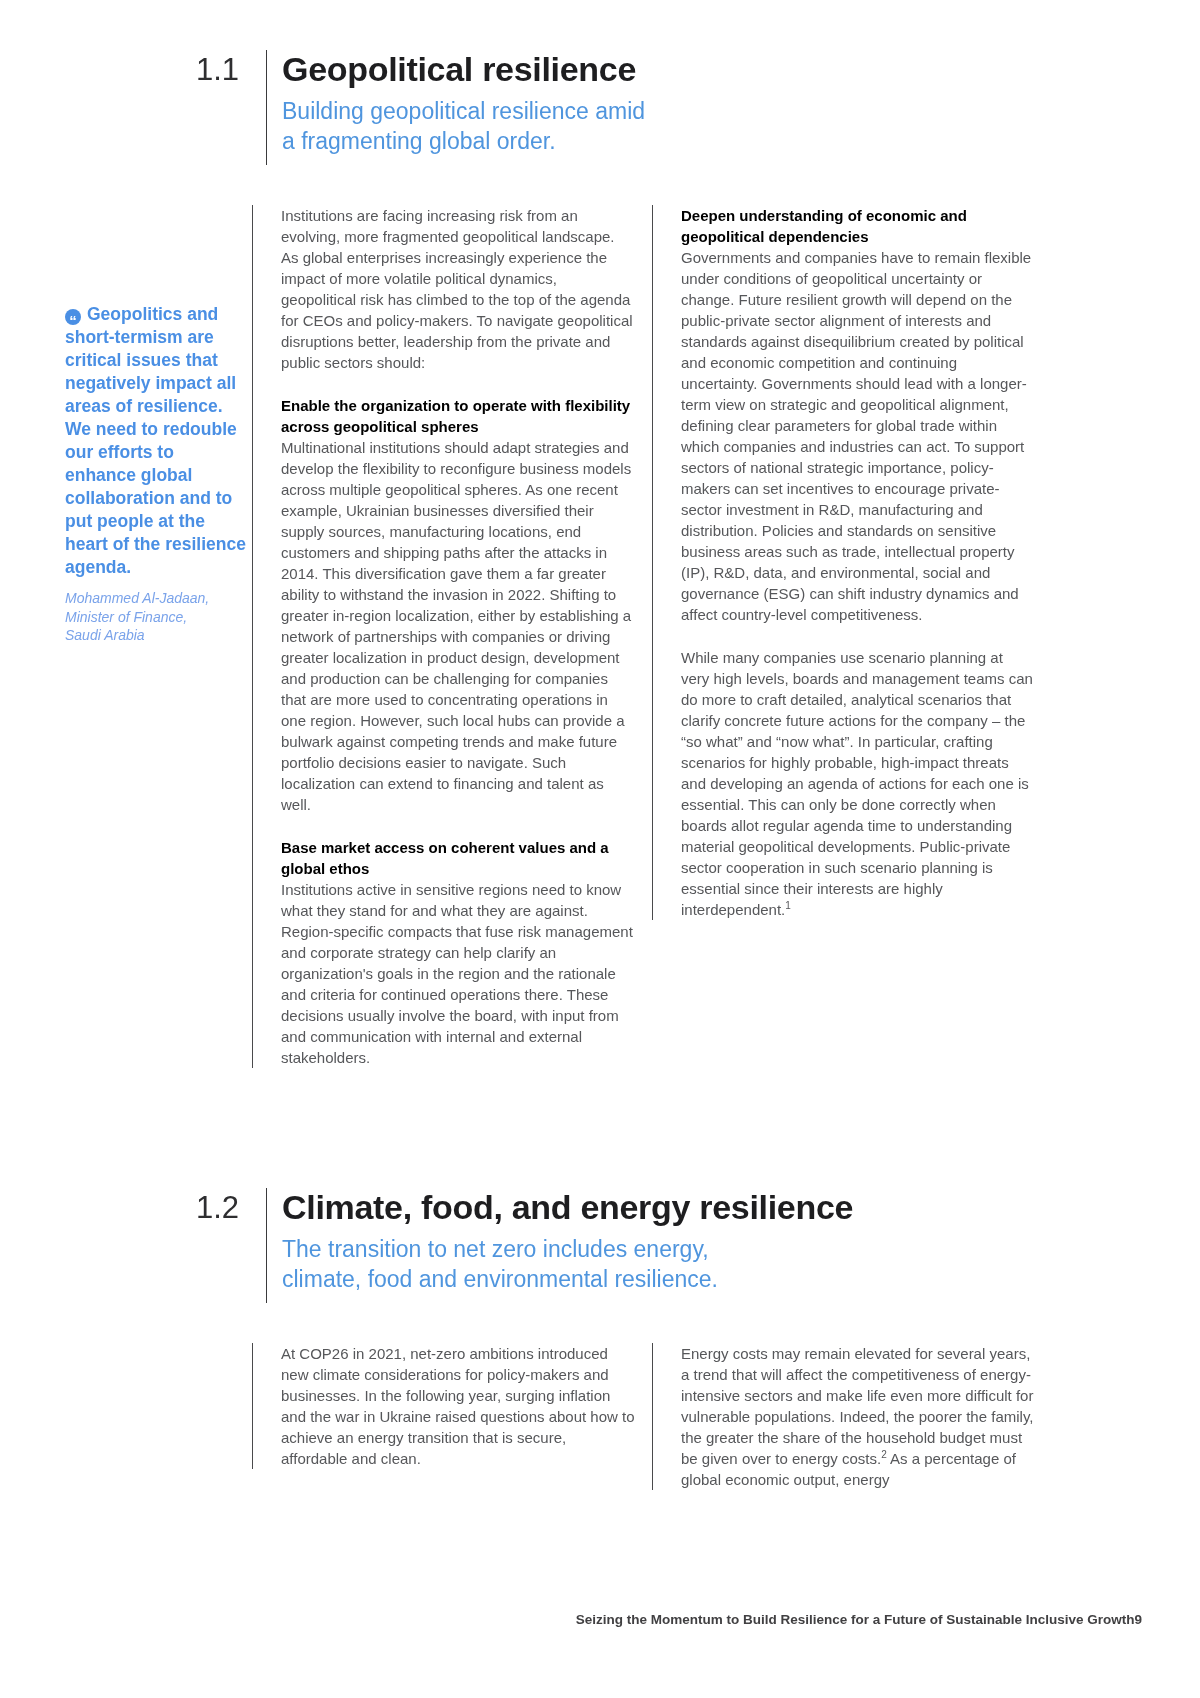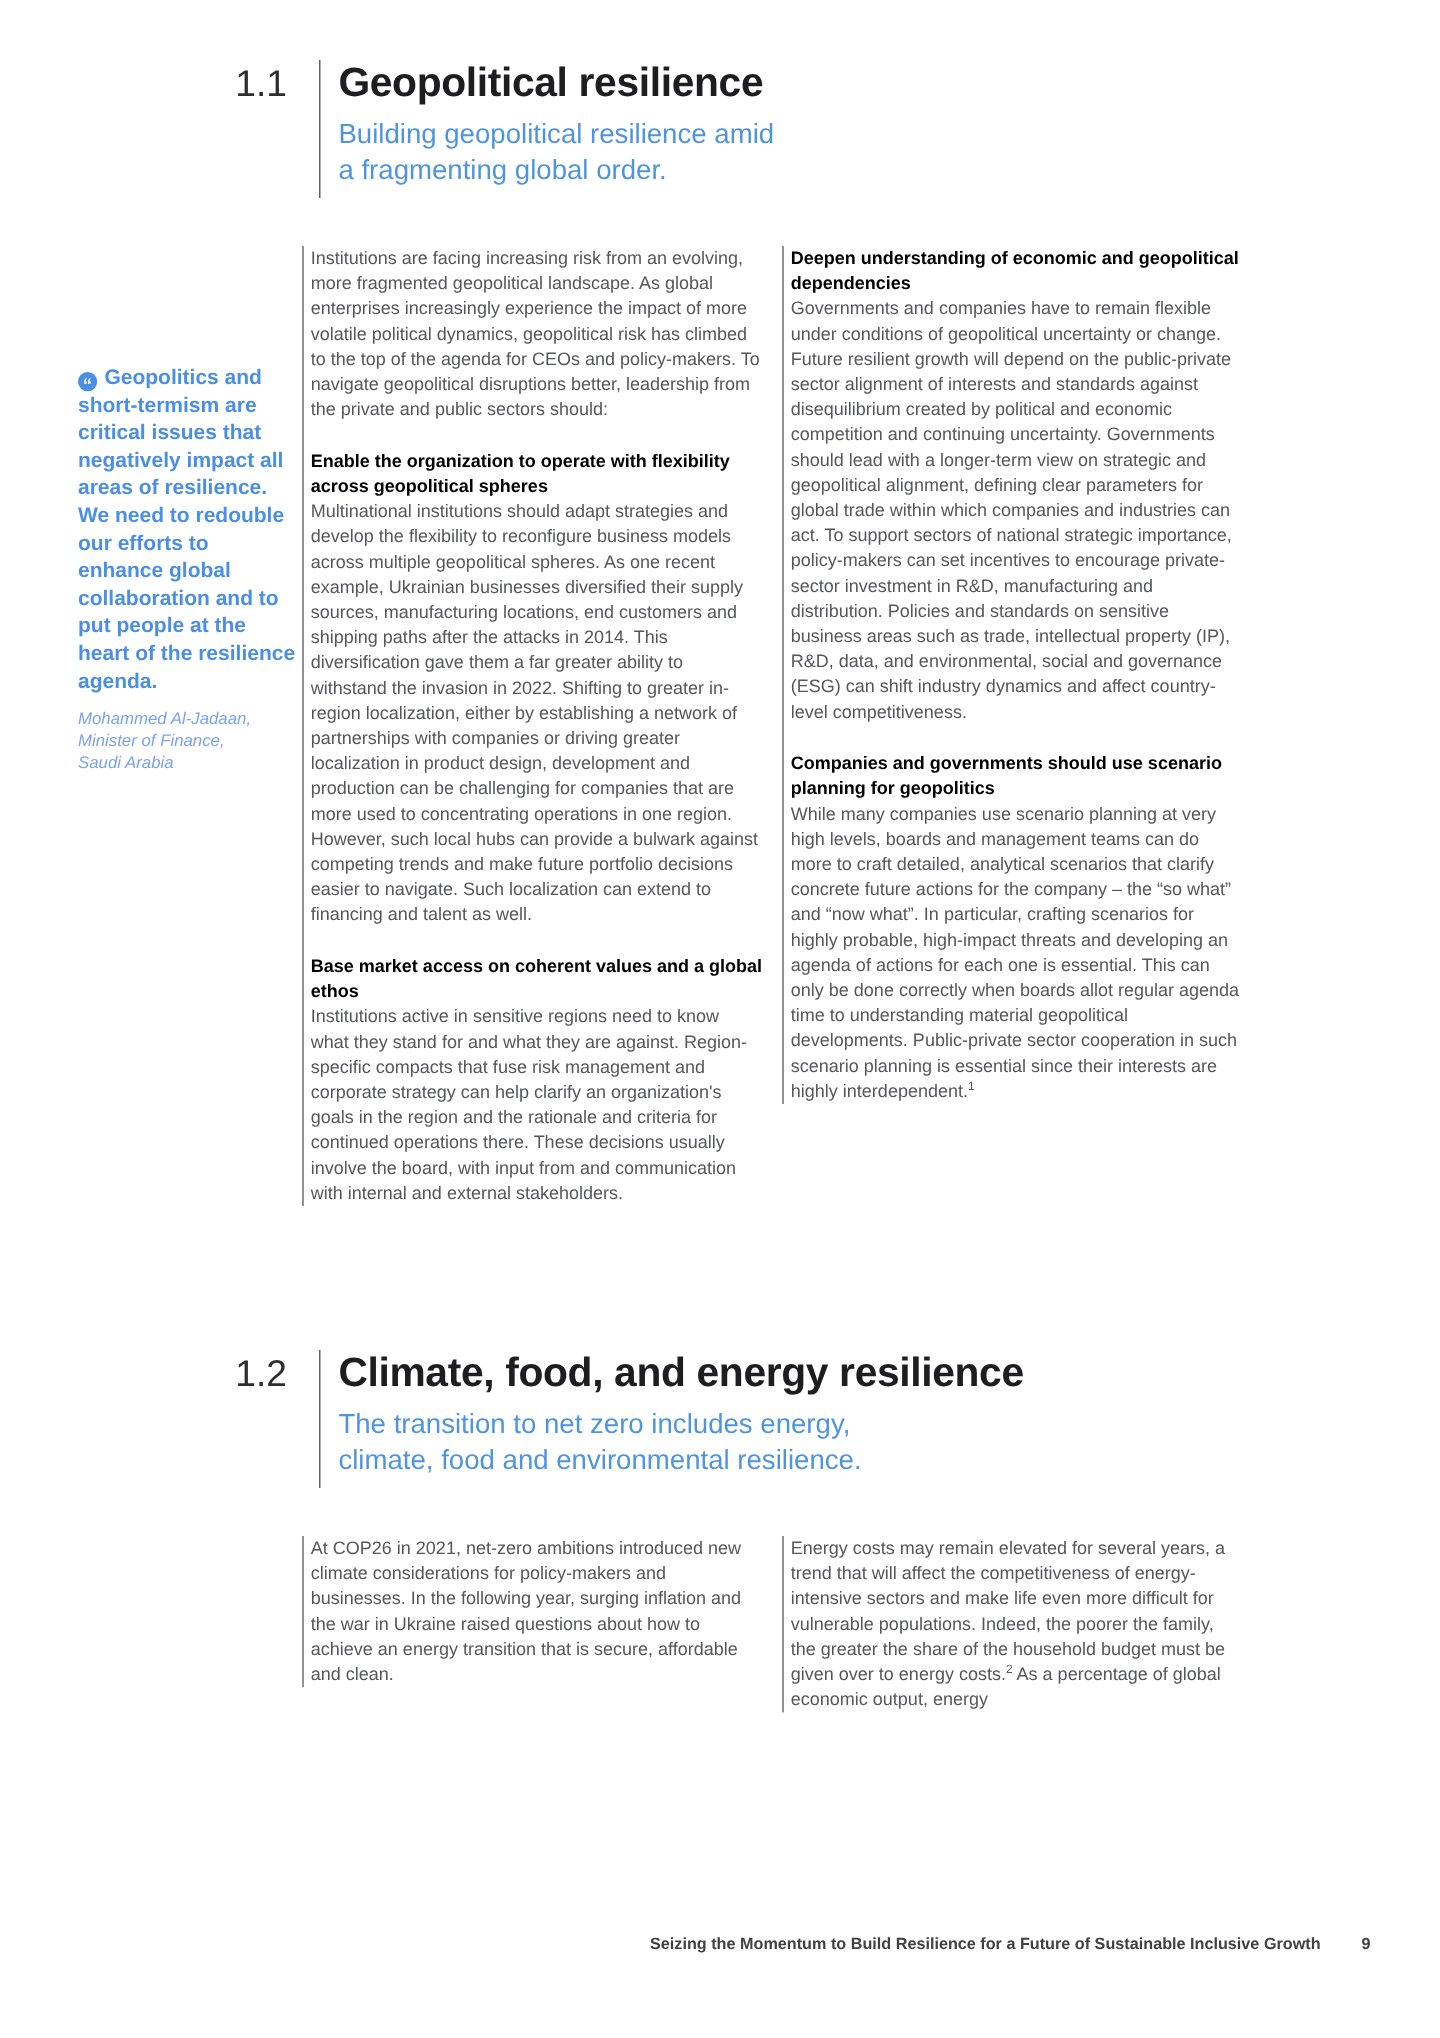"Institutions are facing increasing risk" .text-col { padding-left: 6px -> 28px }
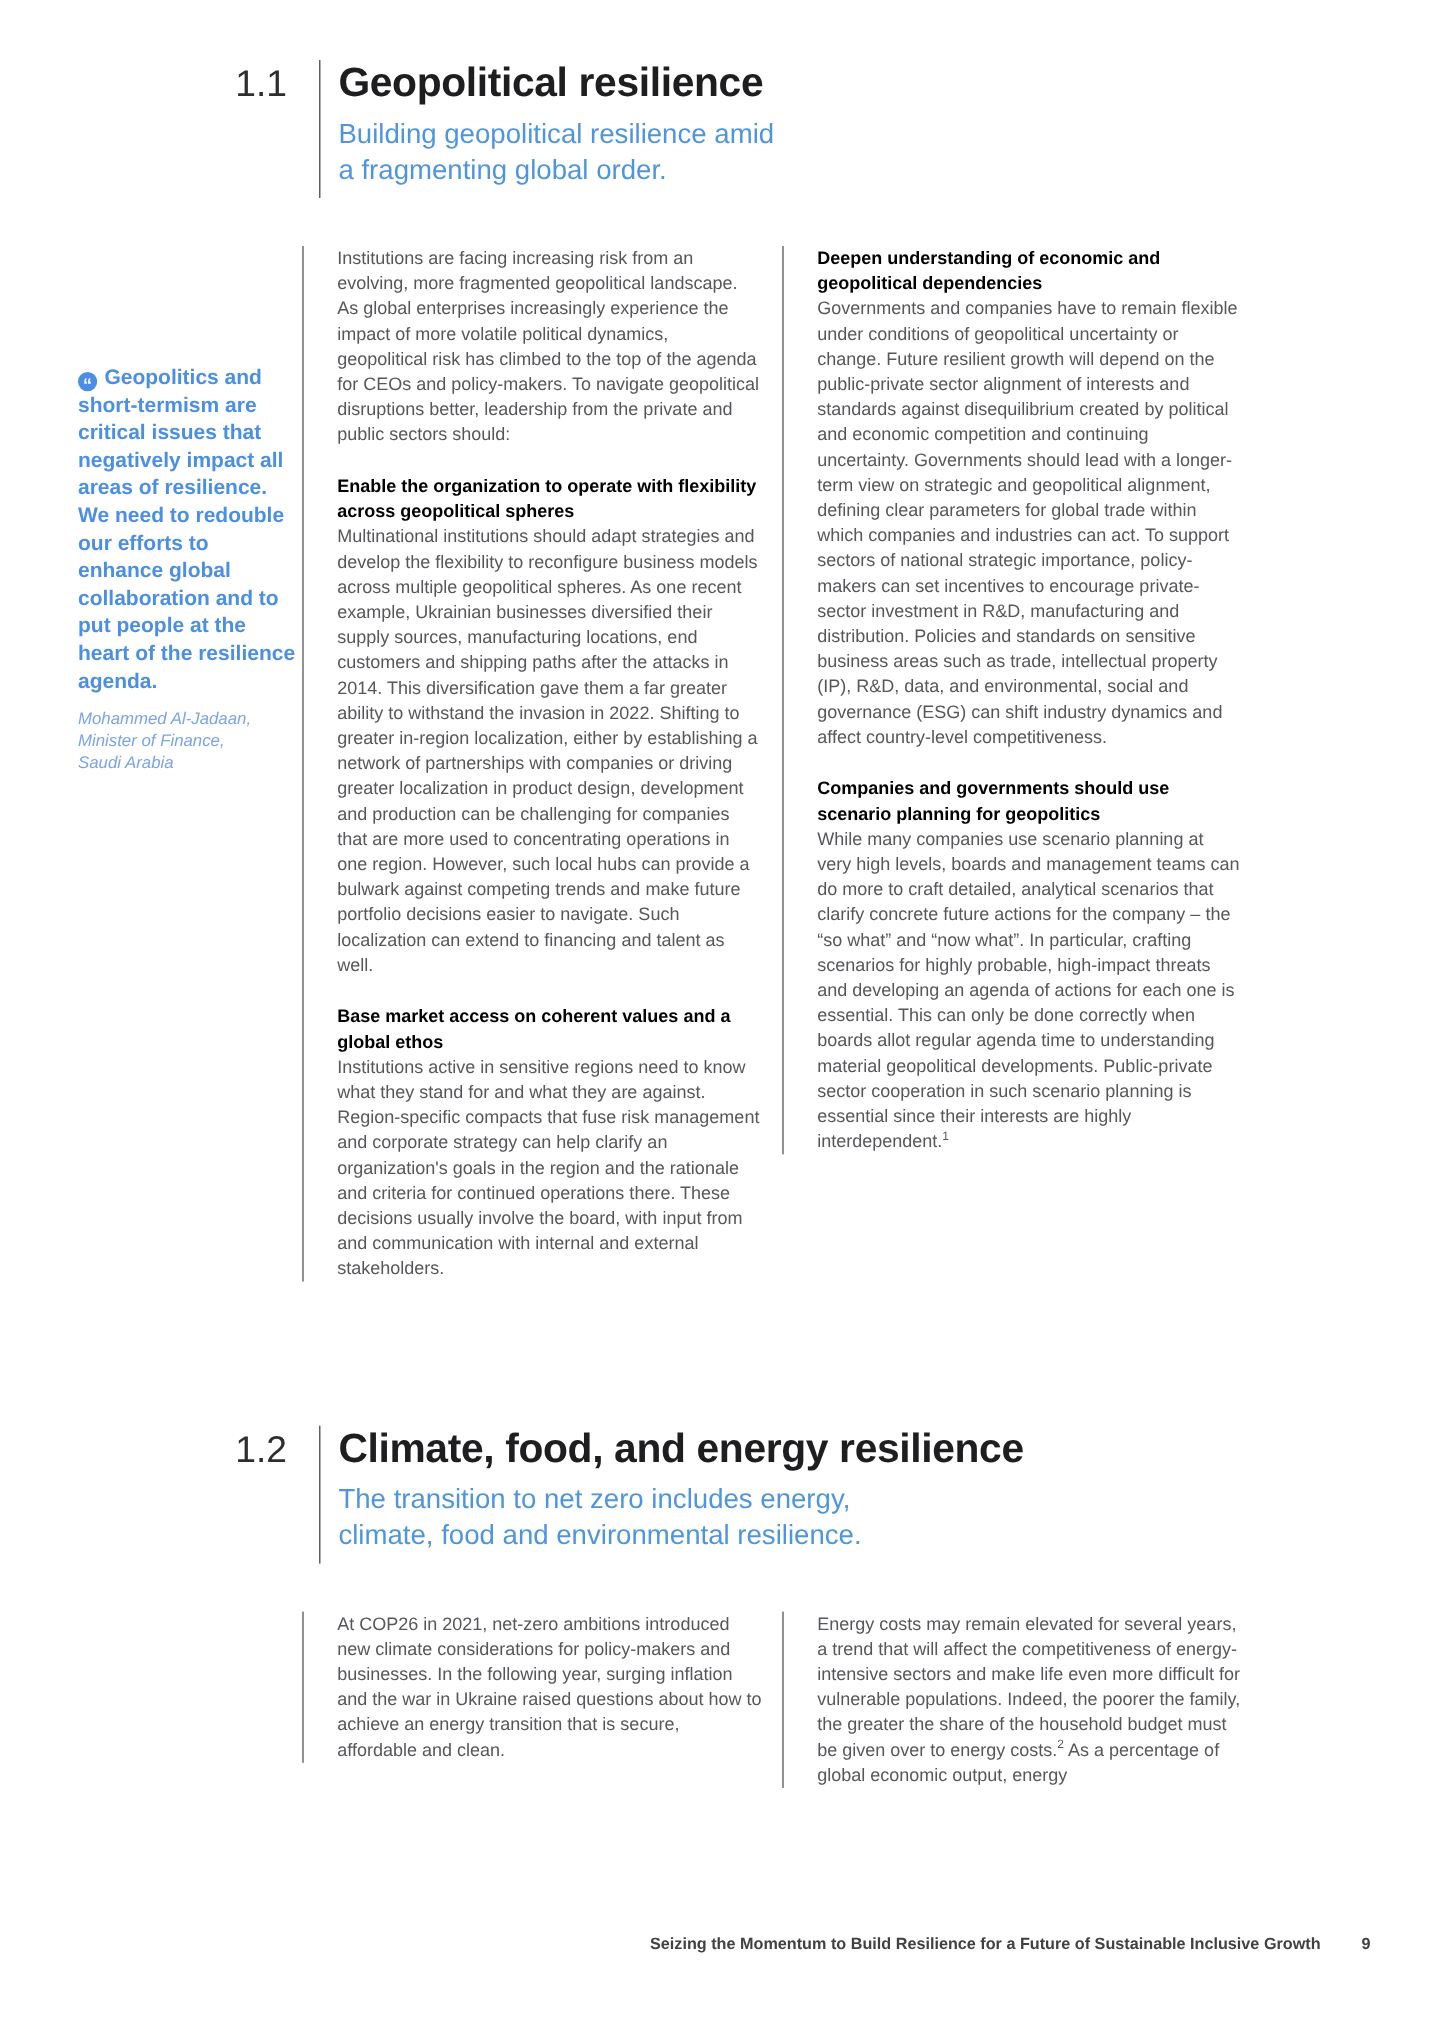"Companies and governments should use" h3.sub-heading { html: <h3>Companies and governments should use scenario planning for geopolitics</h3> -> none }
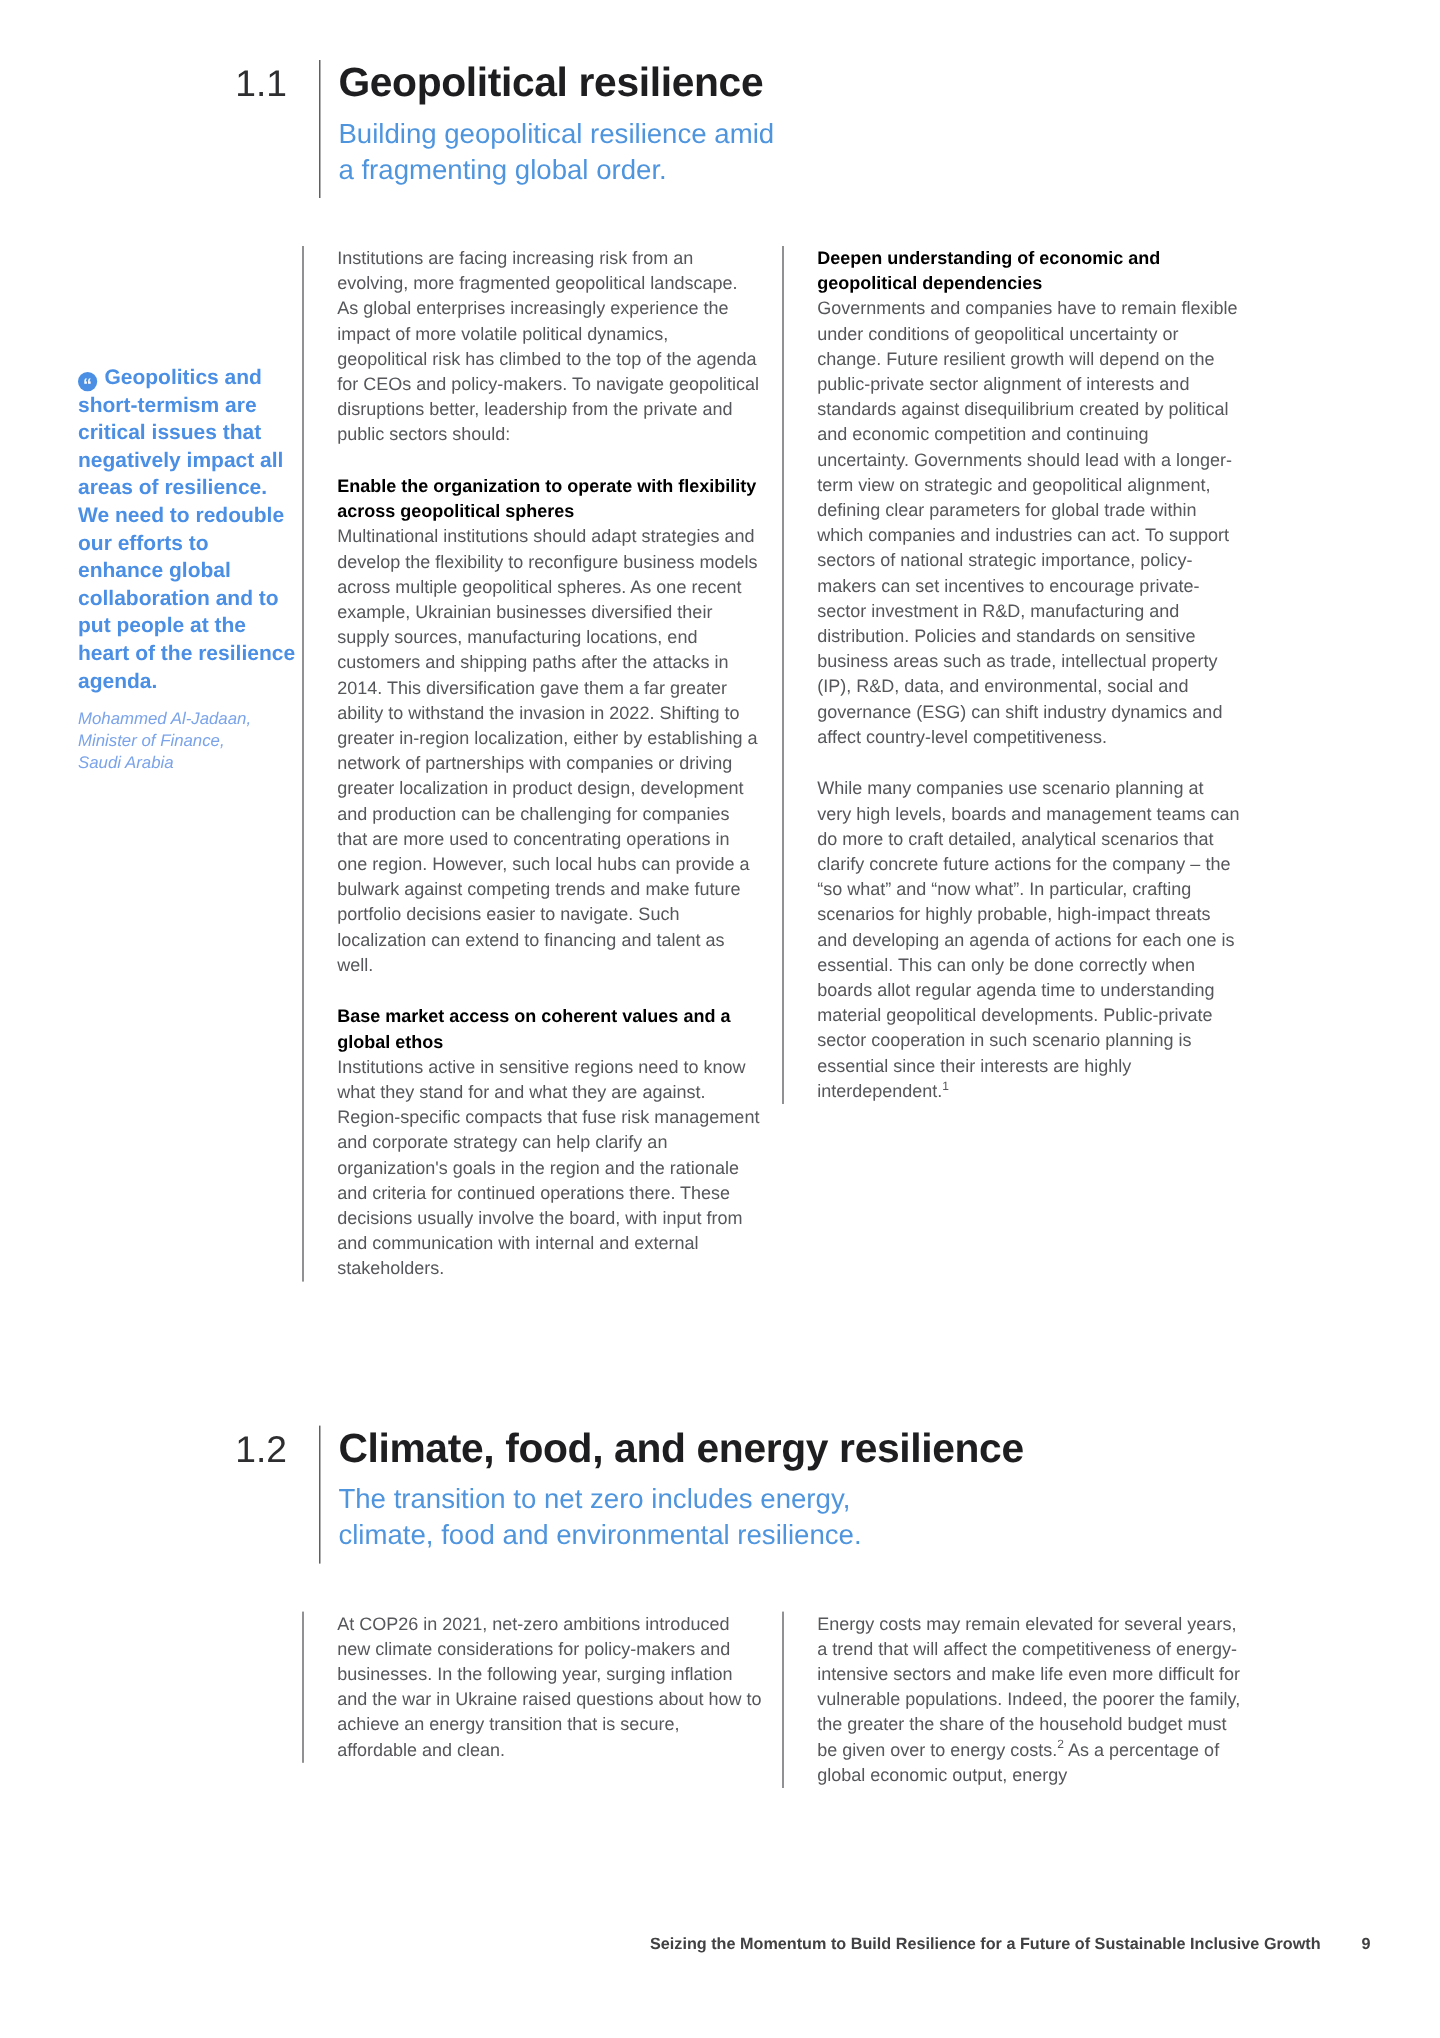"Seizing the Momentum to Build" .footer { gap: 34px -> none }
